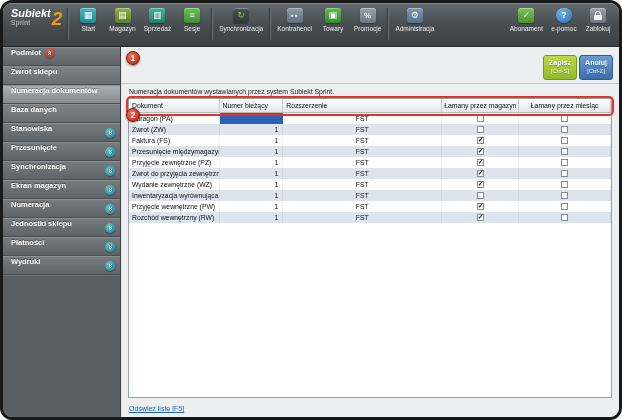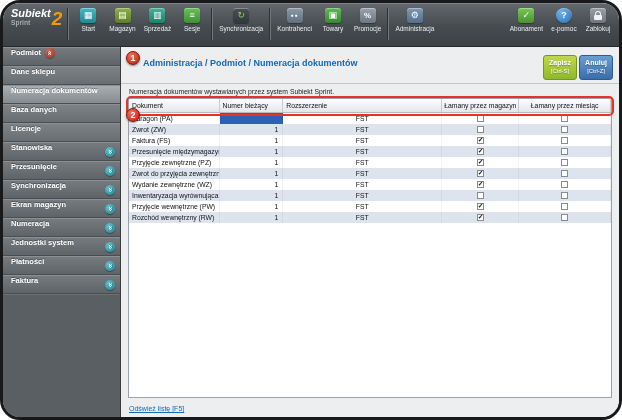"Subiekt" .window { border-radius: 20px -> 12px }
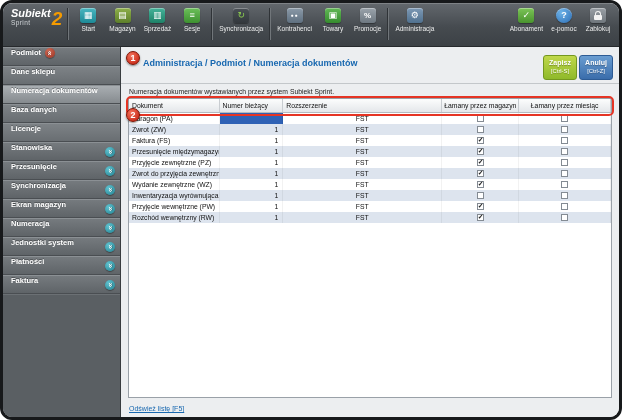"Administracja / Podmiot / Numeracja" div.breadcrumb { html: <div>Administracja / Podmiot / Numeracja dokumentów</div> -> none }
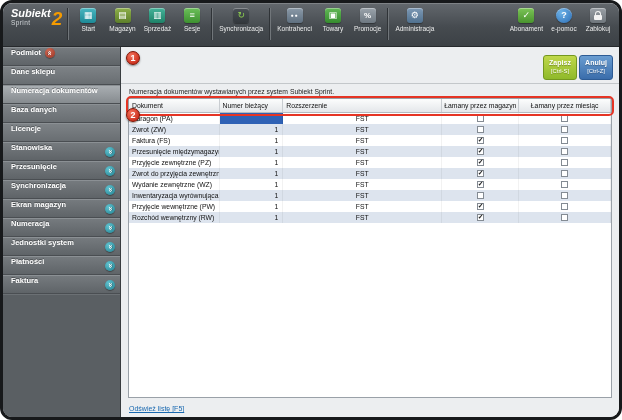"Dane sklepu" span { text: Dane -> Zwrot }
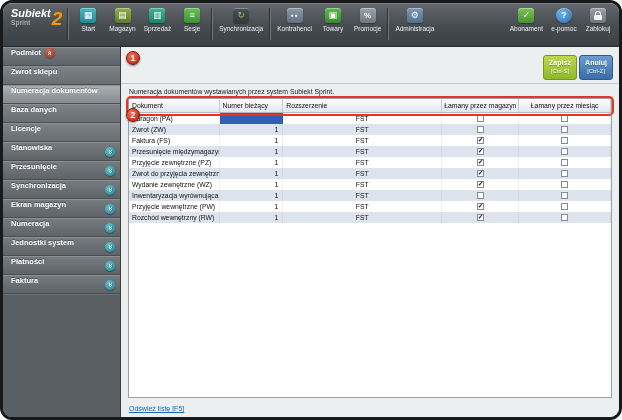"Licencje" div.side-item { html: <div> <span>Licencje</span> </div> -> none }
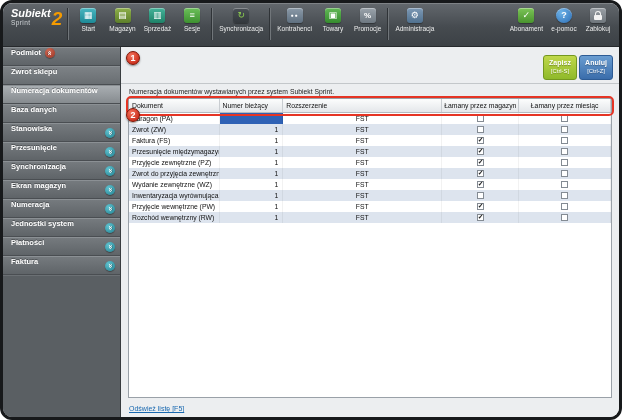"Jednostki system" span { text: system -> sklepu }
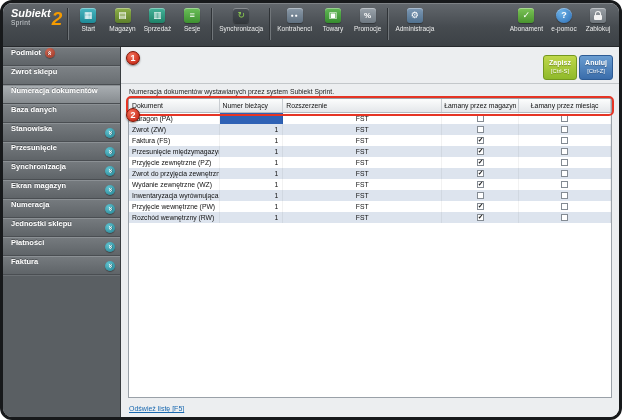"Faktura" span { text: Faktura -> Wydruki }
